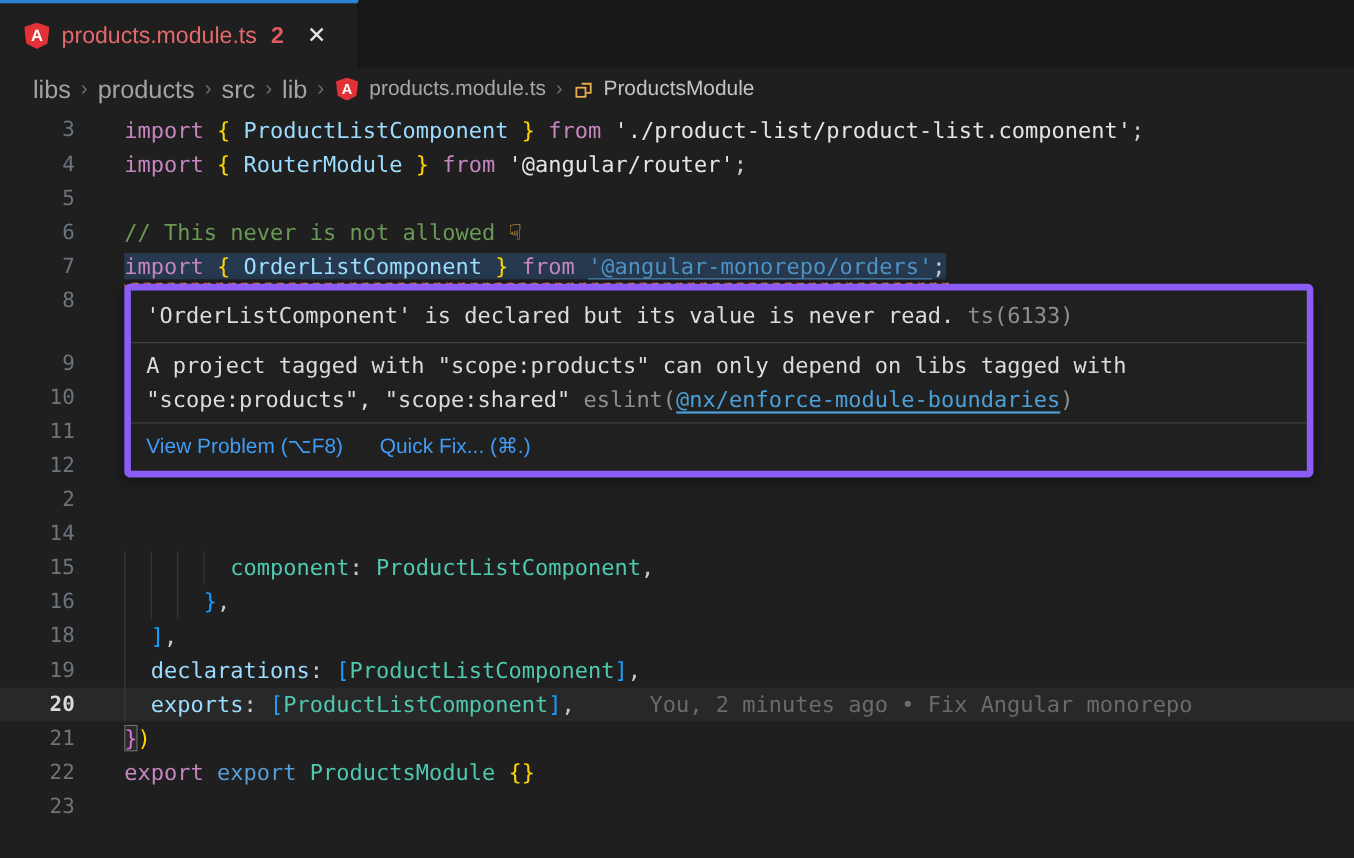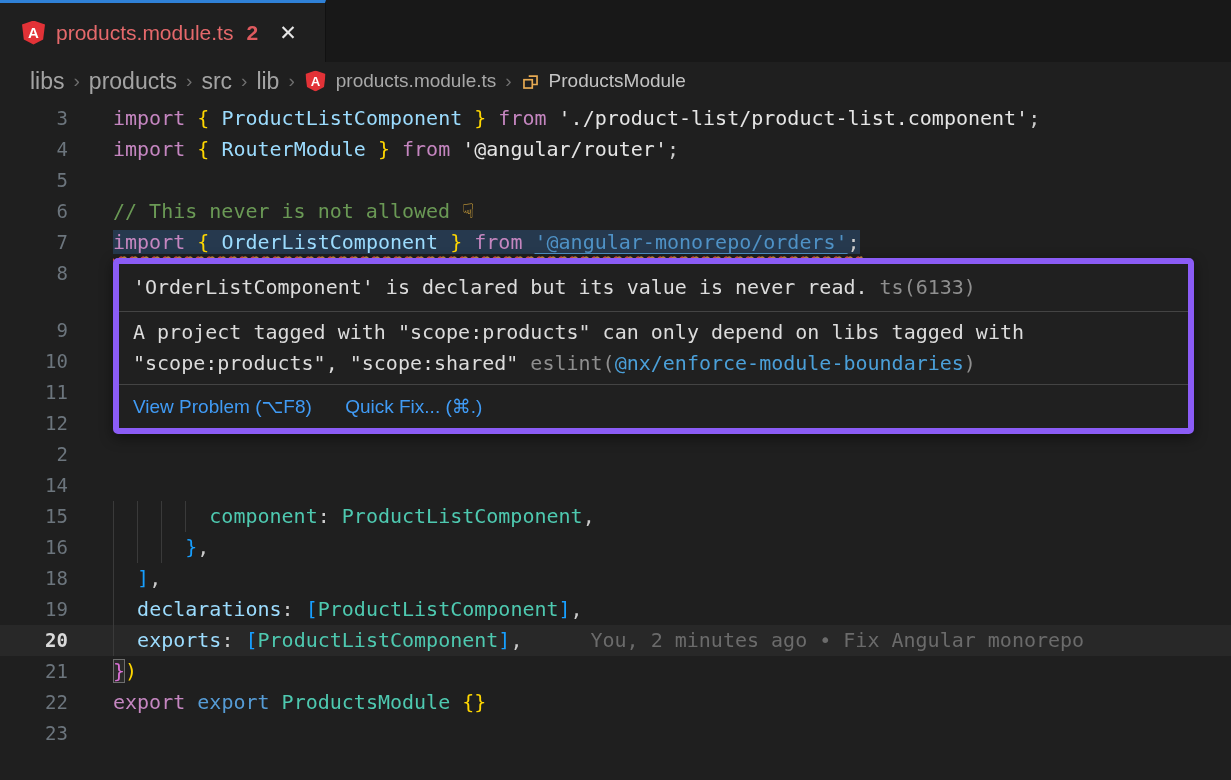"@nx/enforce-module-boundaries" .hlink { text-decoration: none -> underline }
